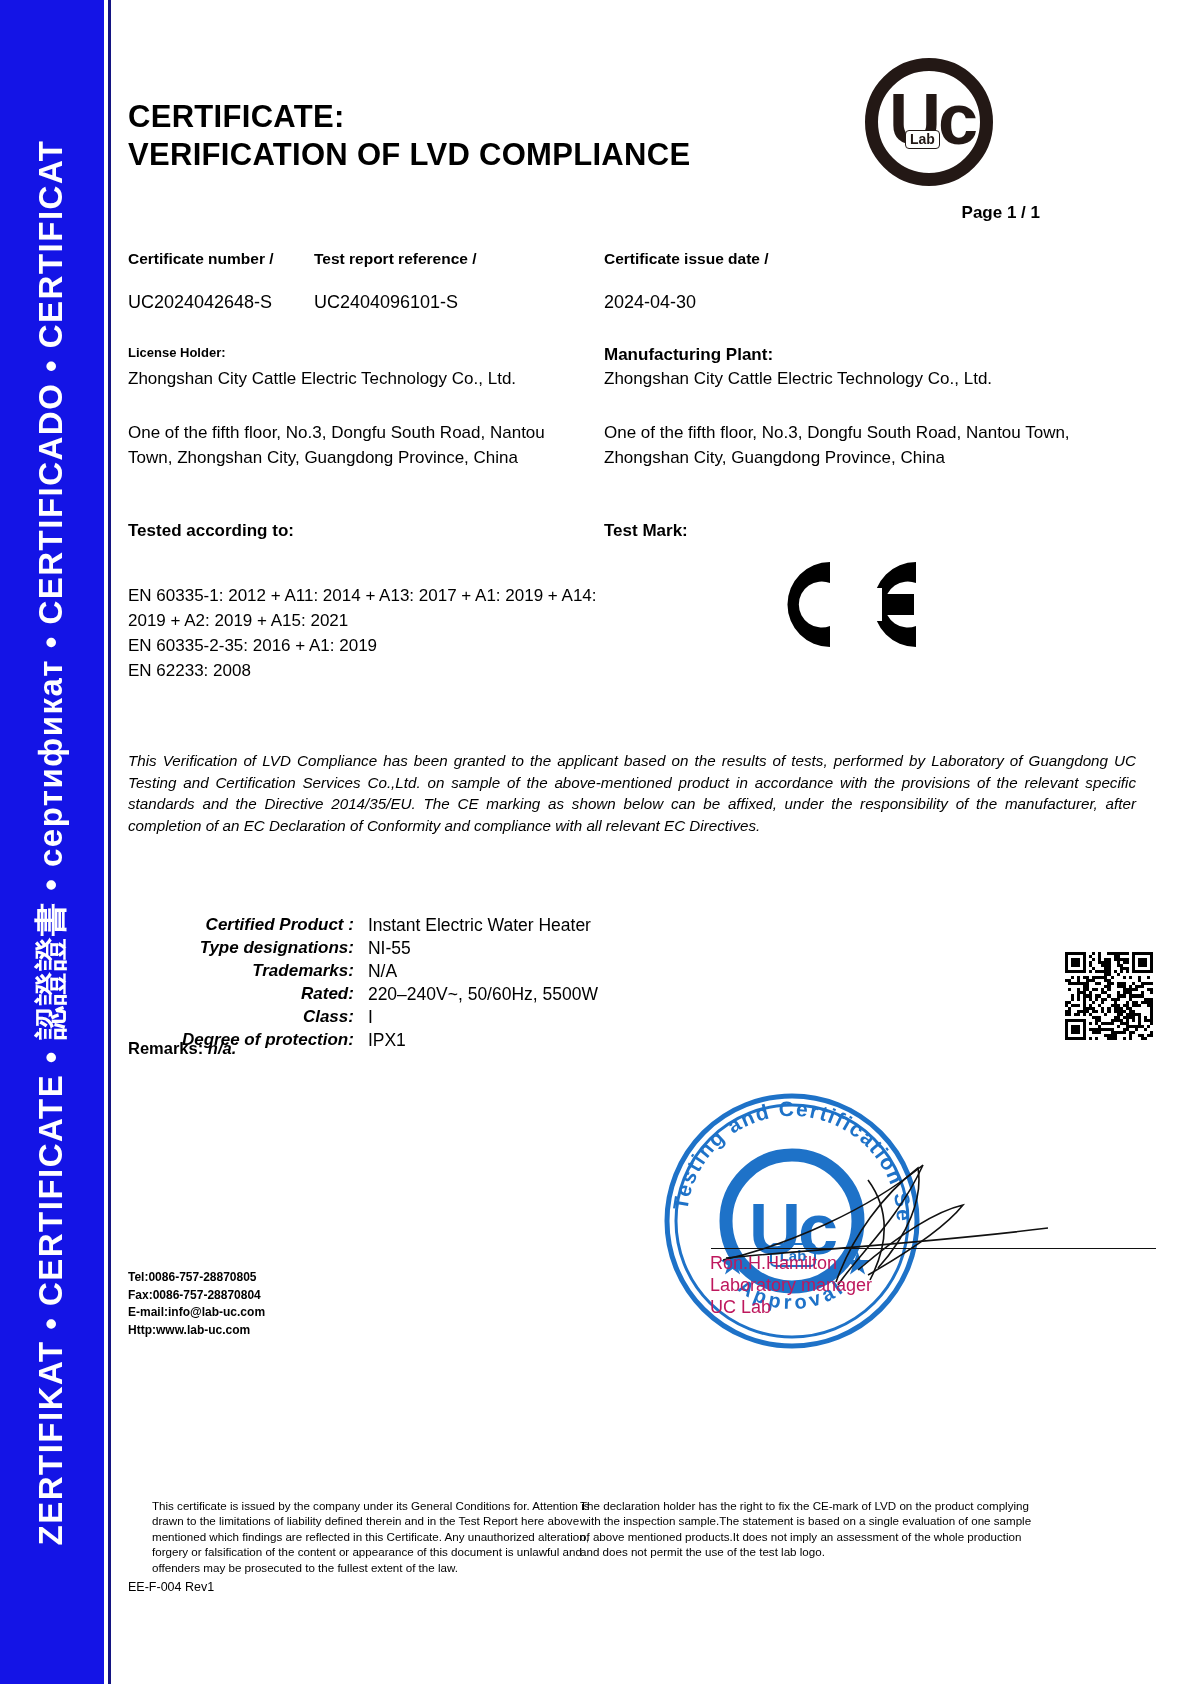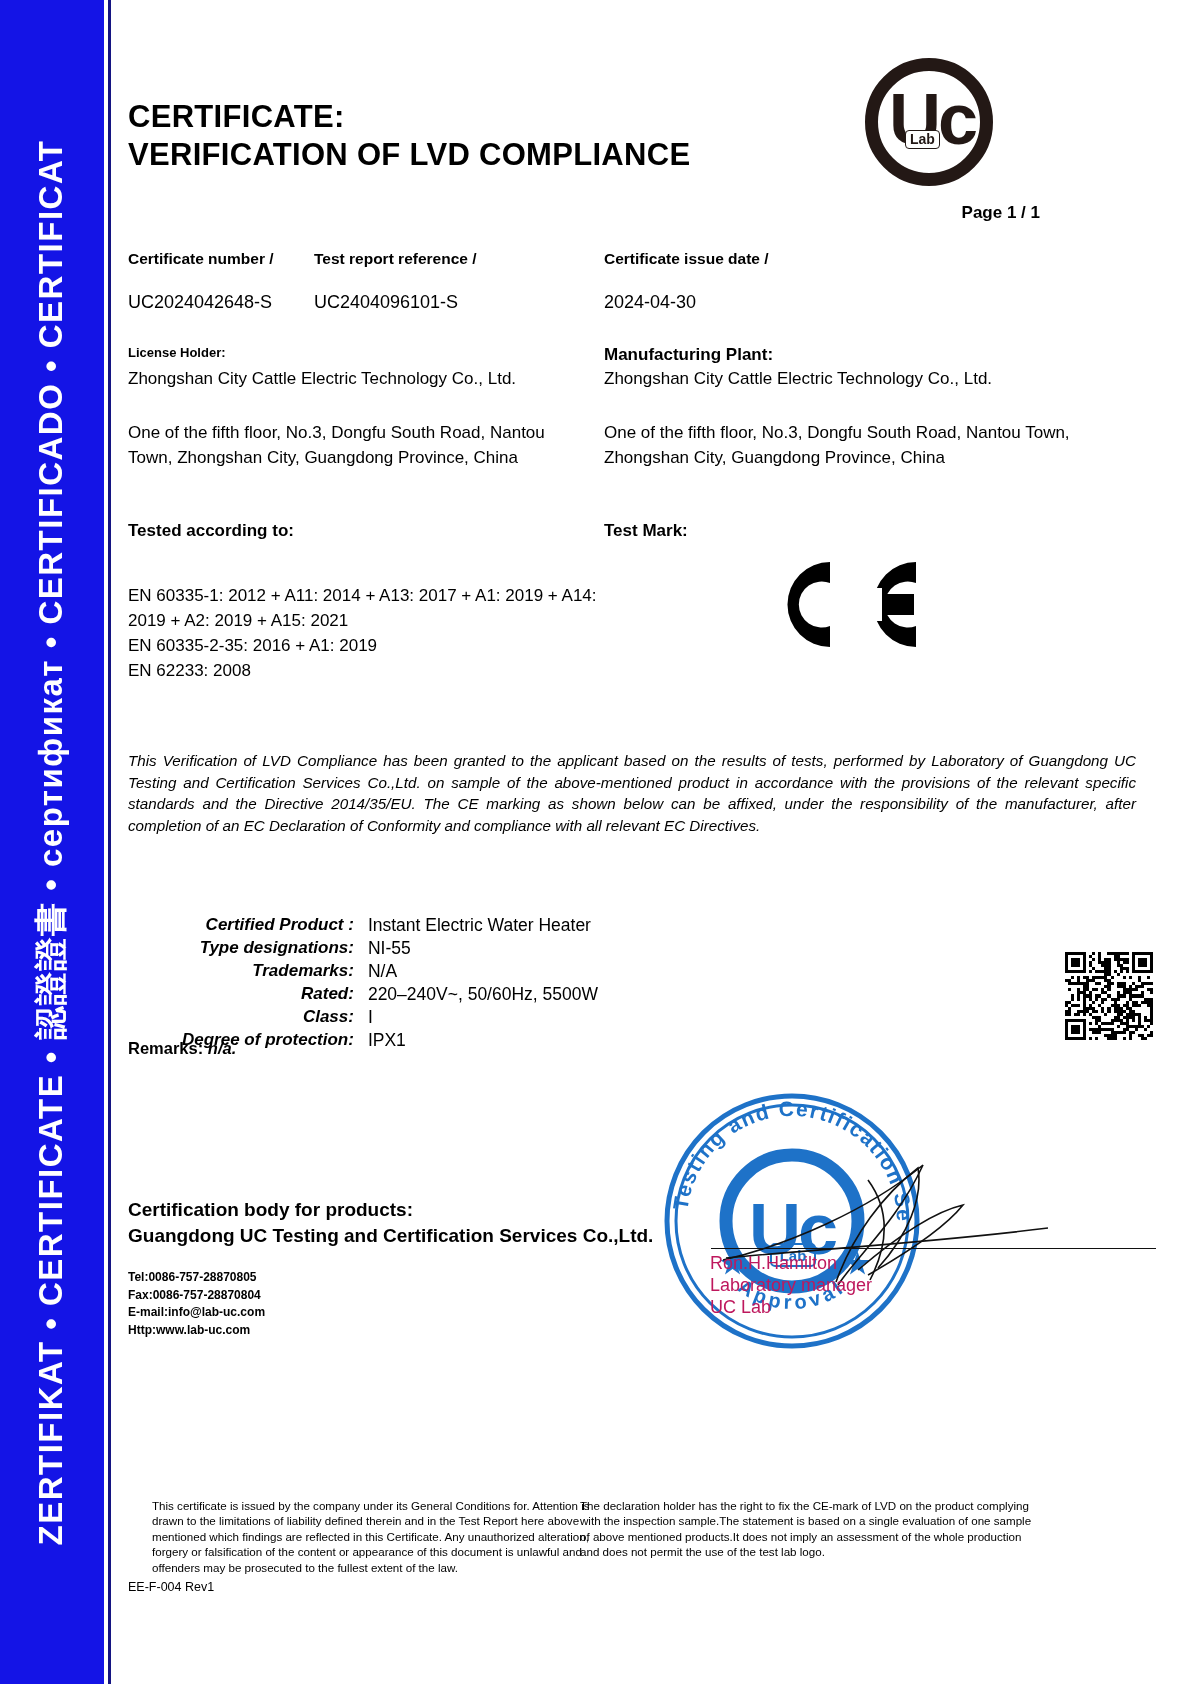"Certification body for products:" div.cb-title { html: <div> <div>Certification body for products:</div> <div>Guangdong UC Testing and Certification Services Co.,Ltd.</div> </div> -> none }
